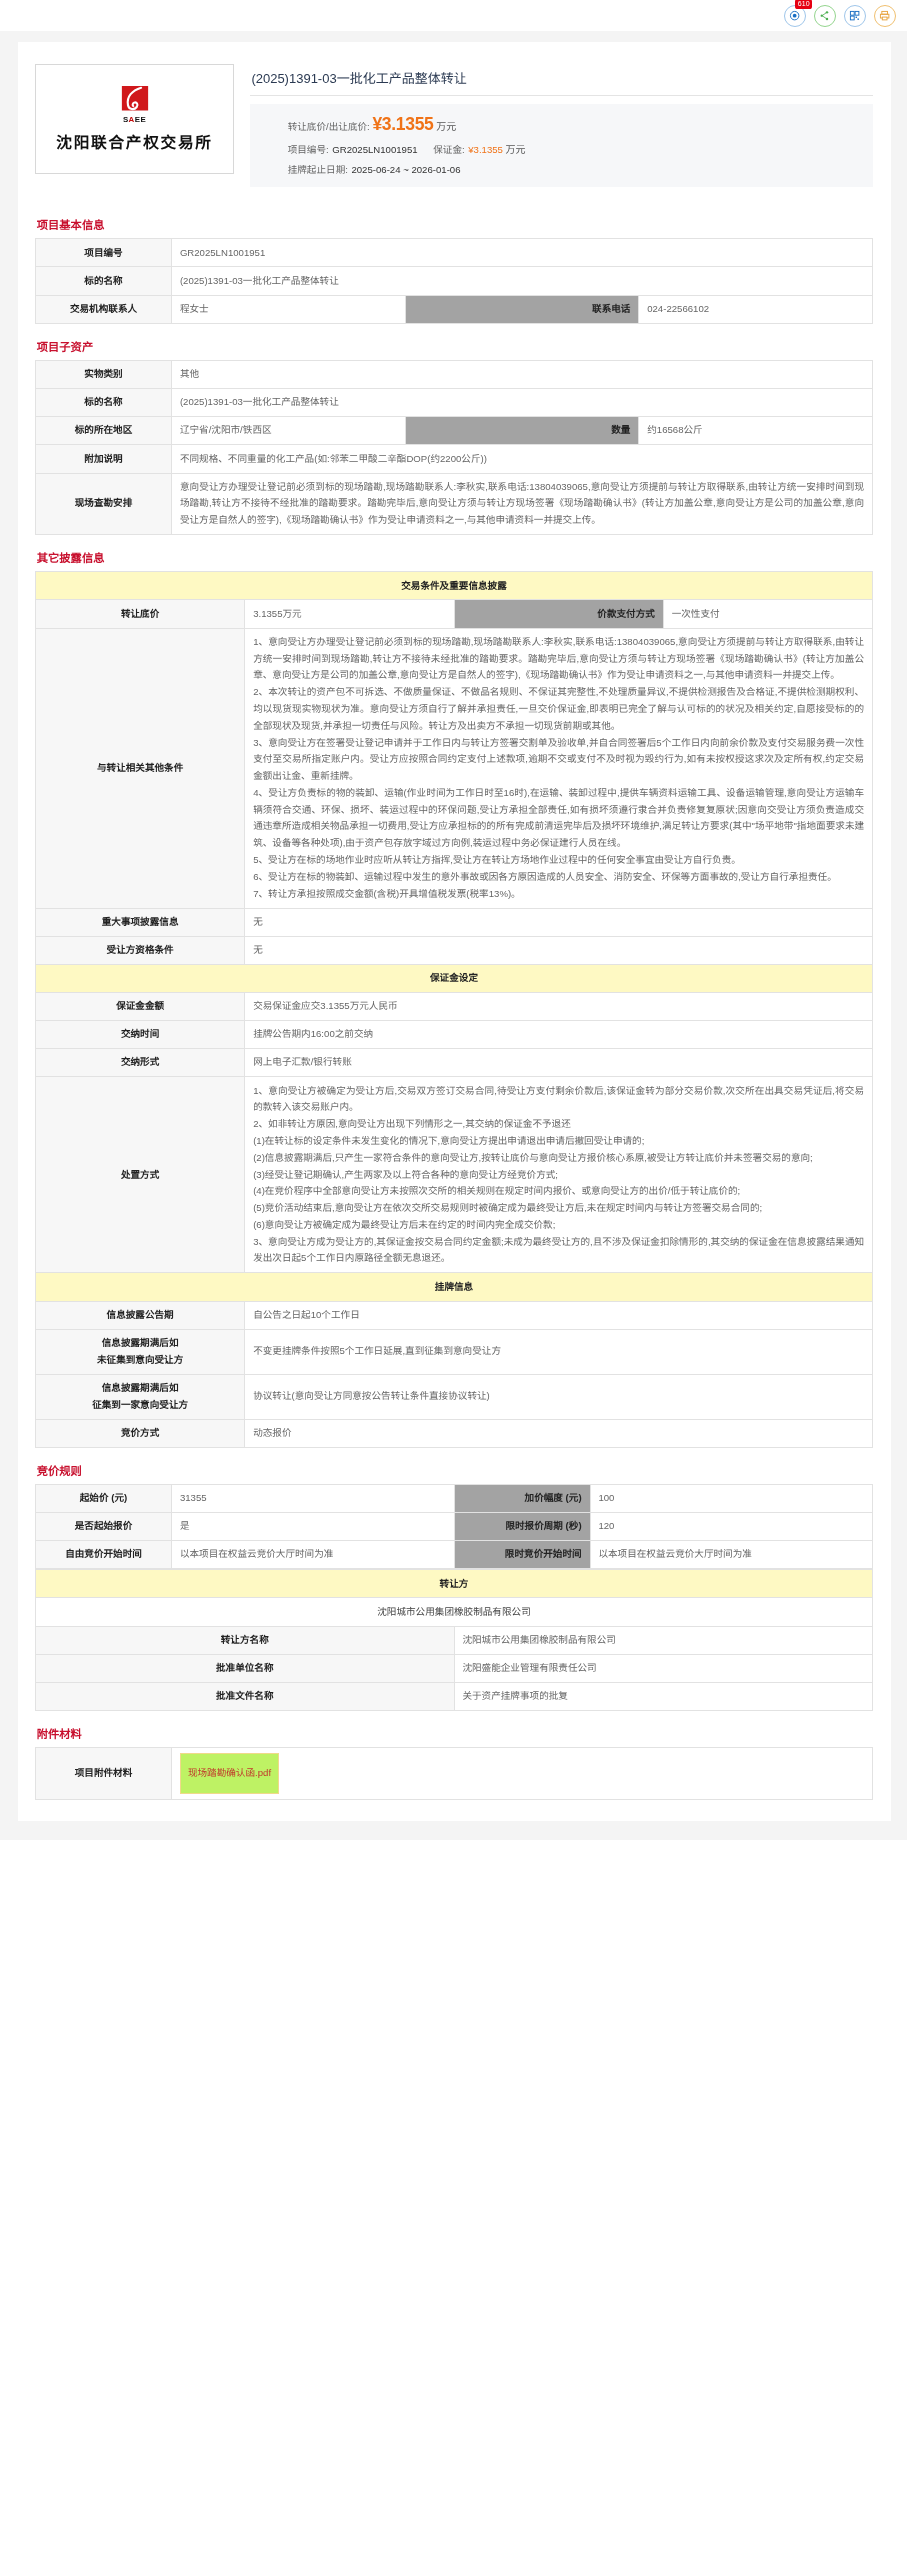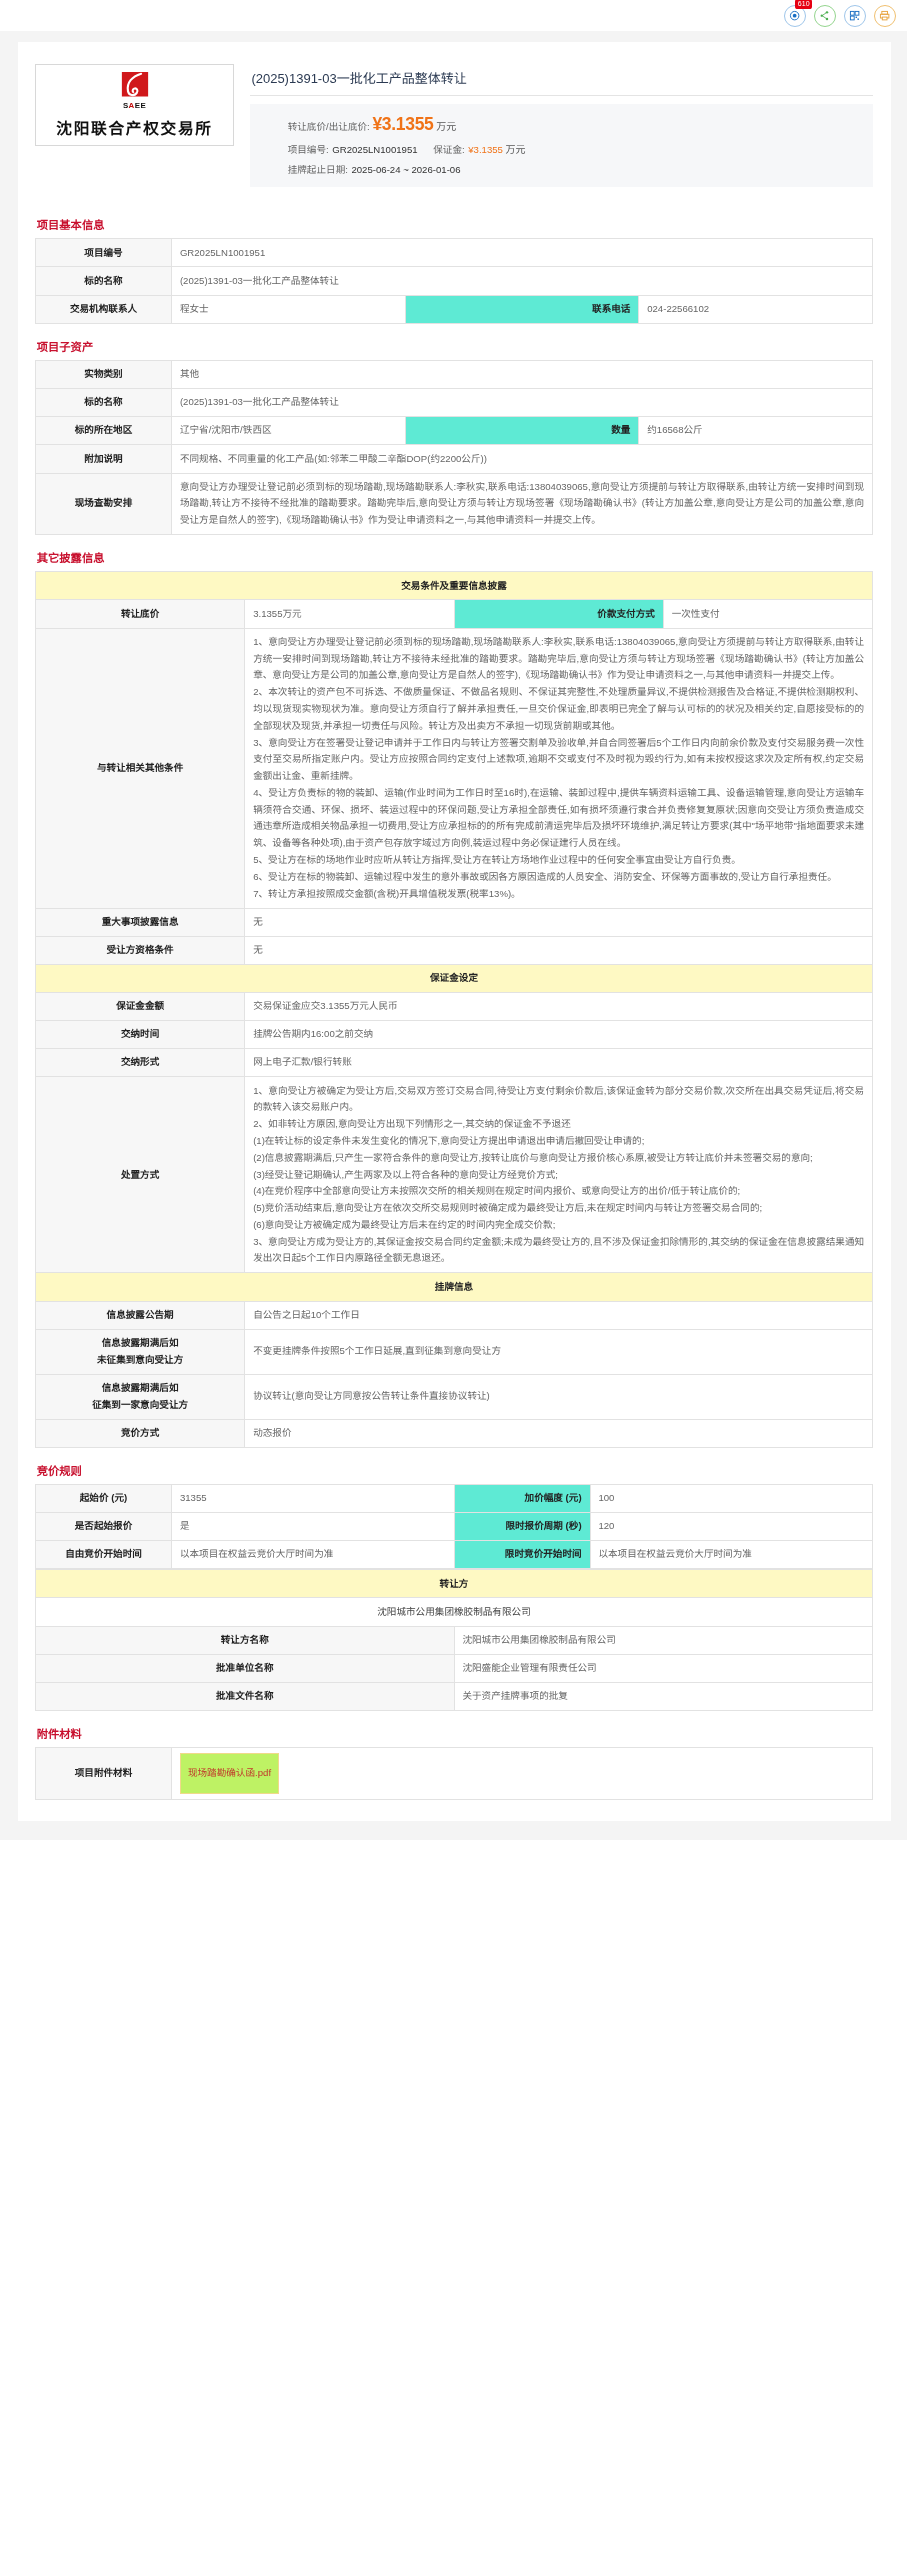"SAEE" .logobox { height: 82px -> 110px }
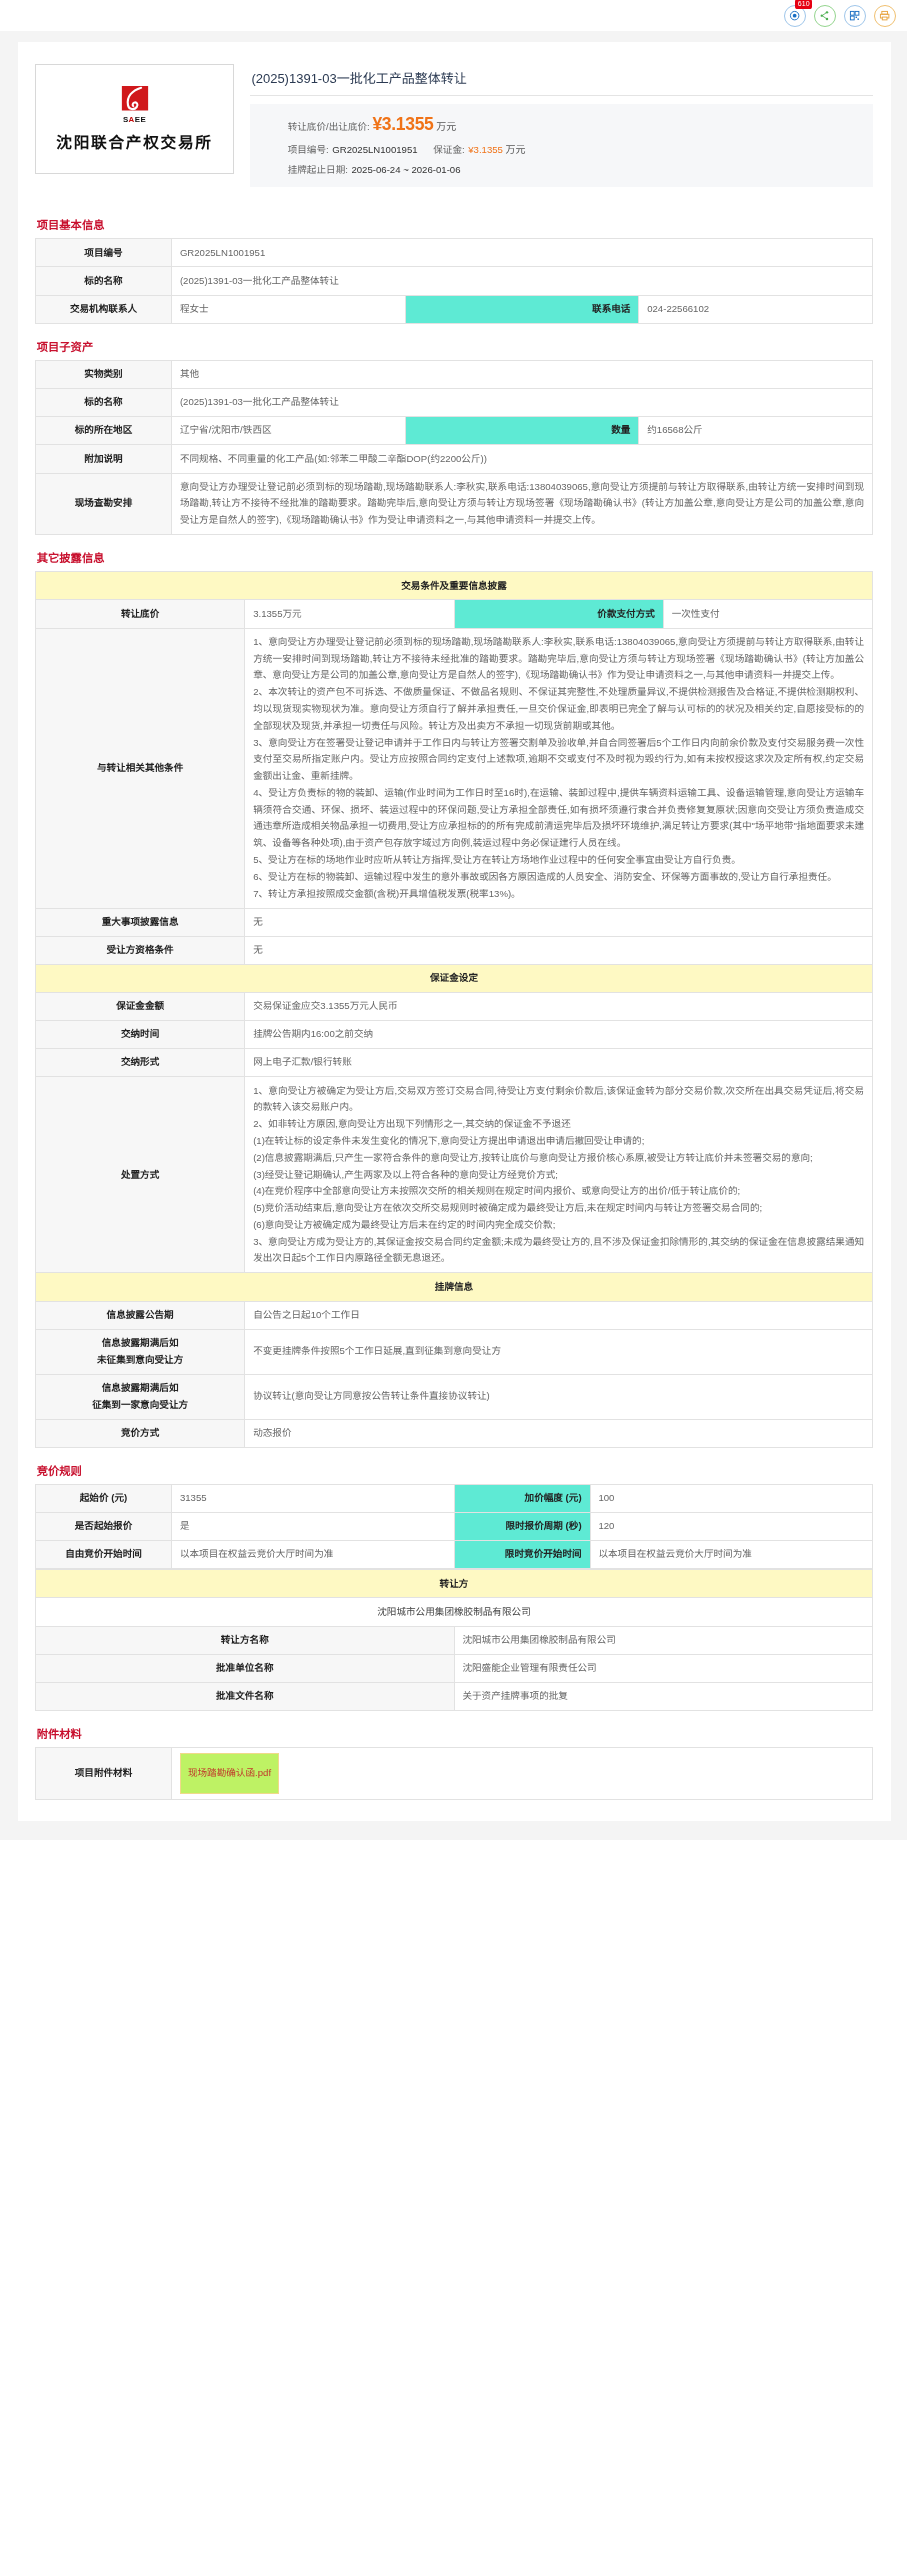"联系电话" td.k2 { background: #5eead4 -> #a3a3a3 }
